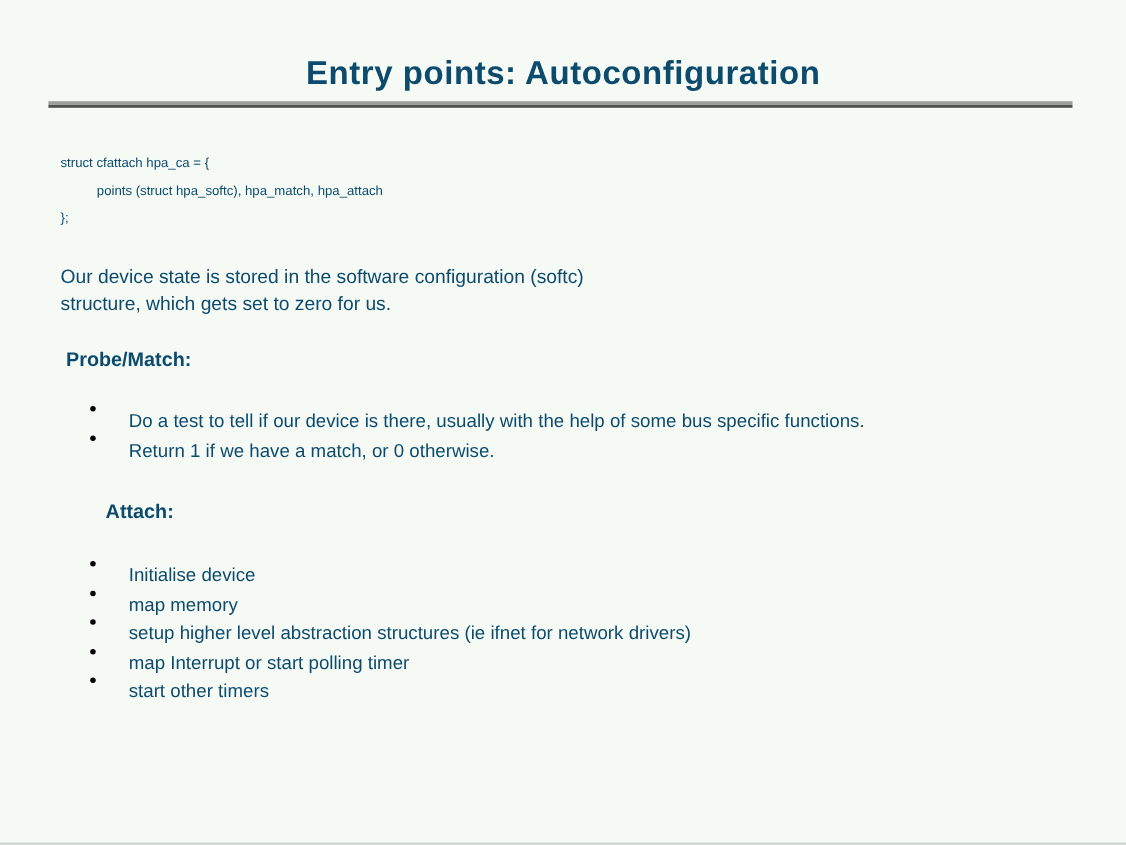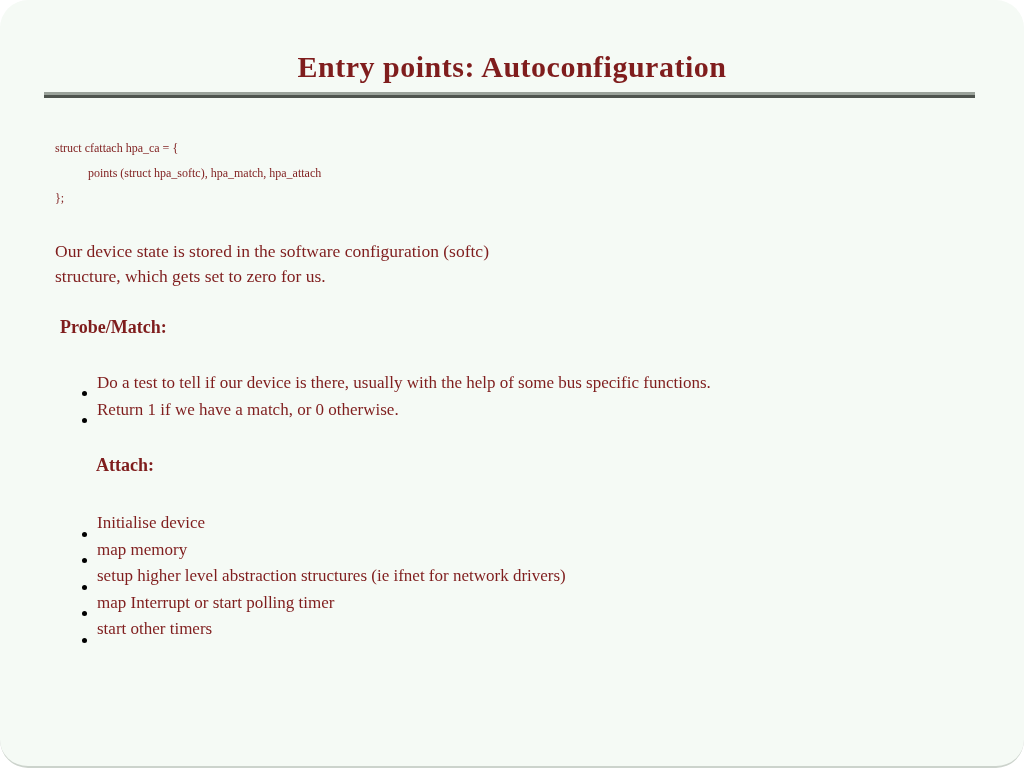"Entry points: Autoconfiguration" .slide { border-radius: 28px -> none; color: #7f1d1d -> #0c4a6e; font-family: Liberation Serif, serif -> Liberation Sans, sans-serif }
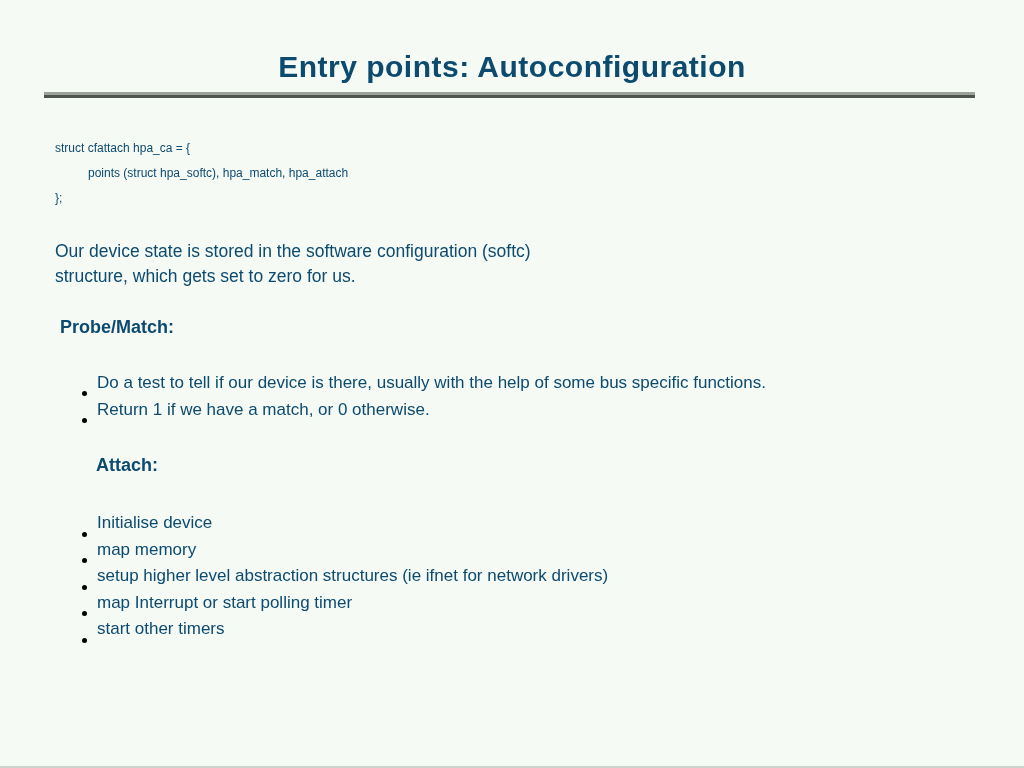"Do a test to tell" .bullet-list li { align-items: flex-end -> flex-start; gap: none -> 20px }
